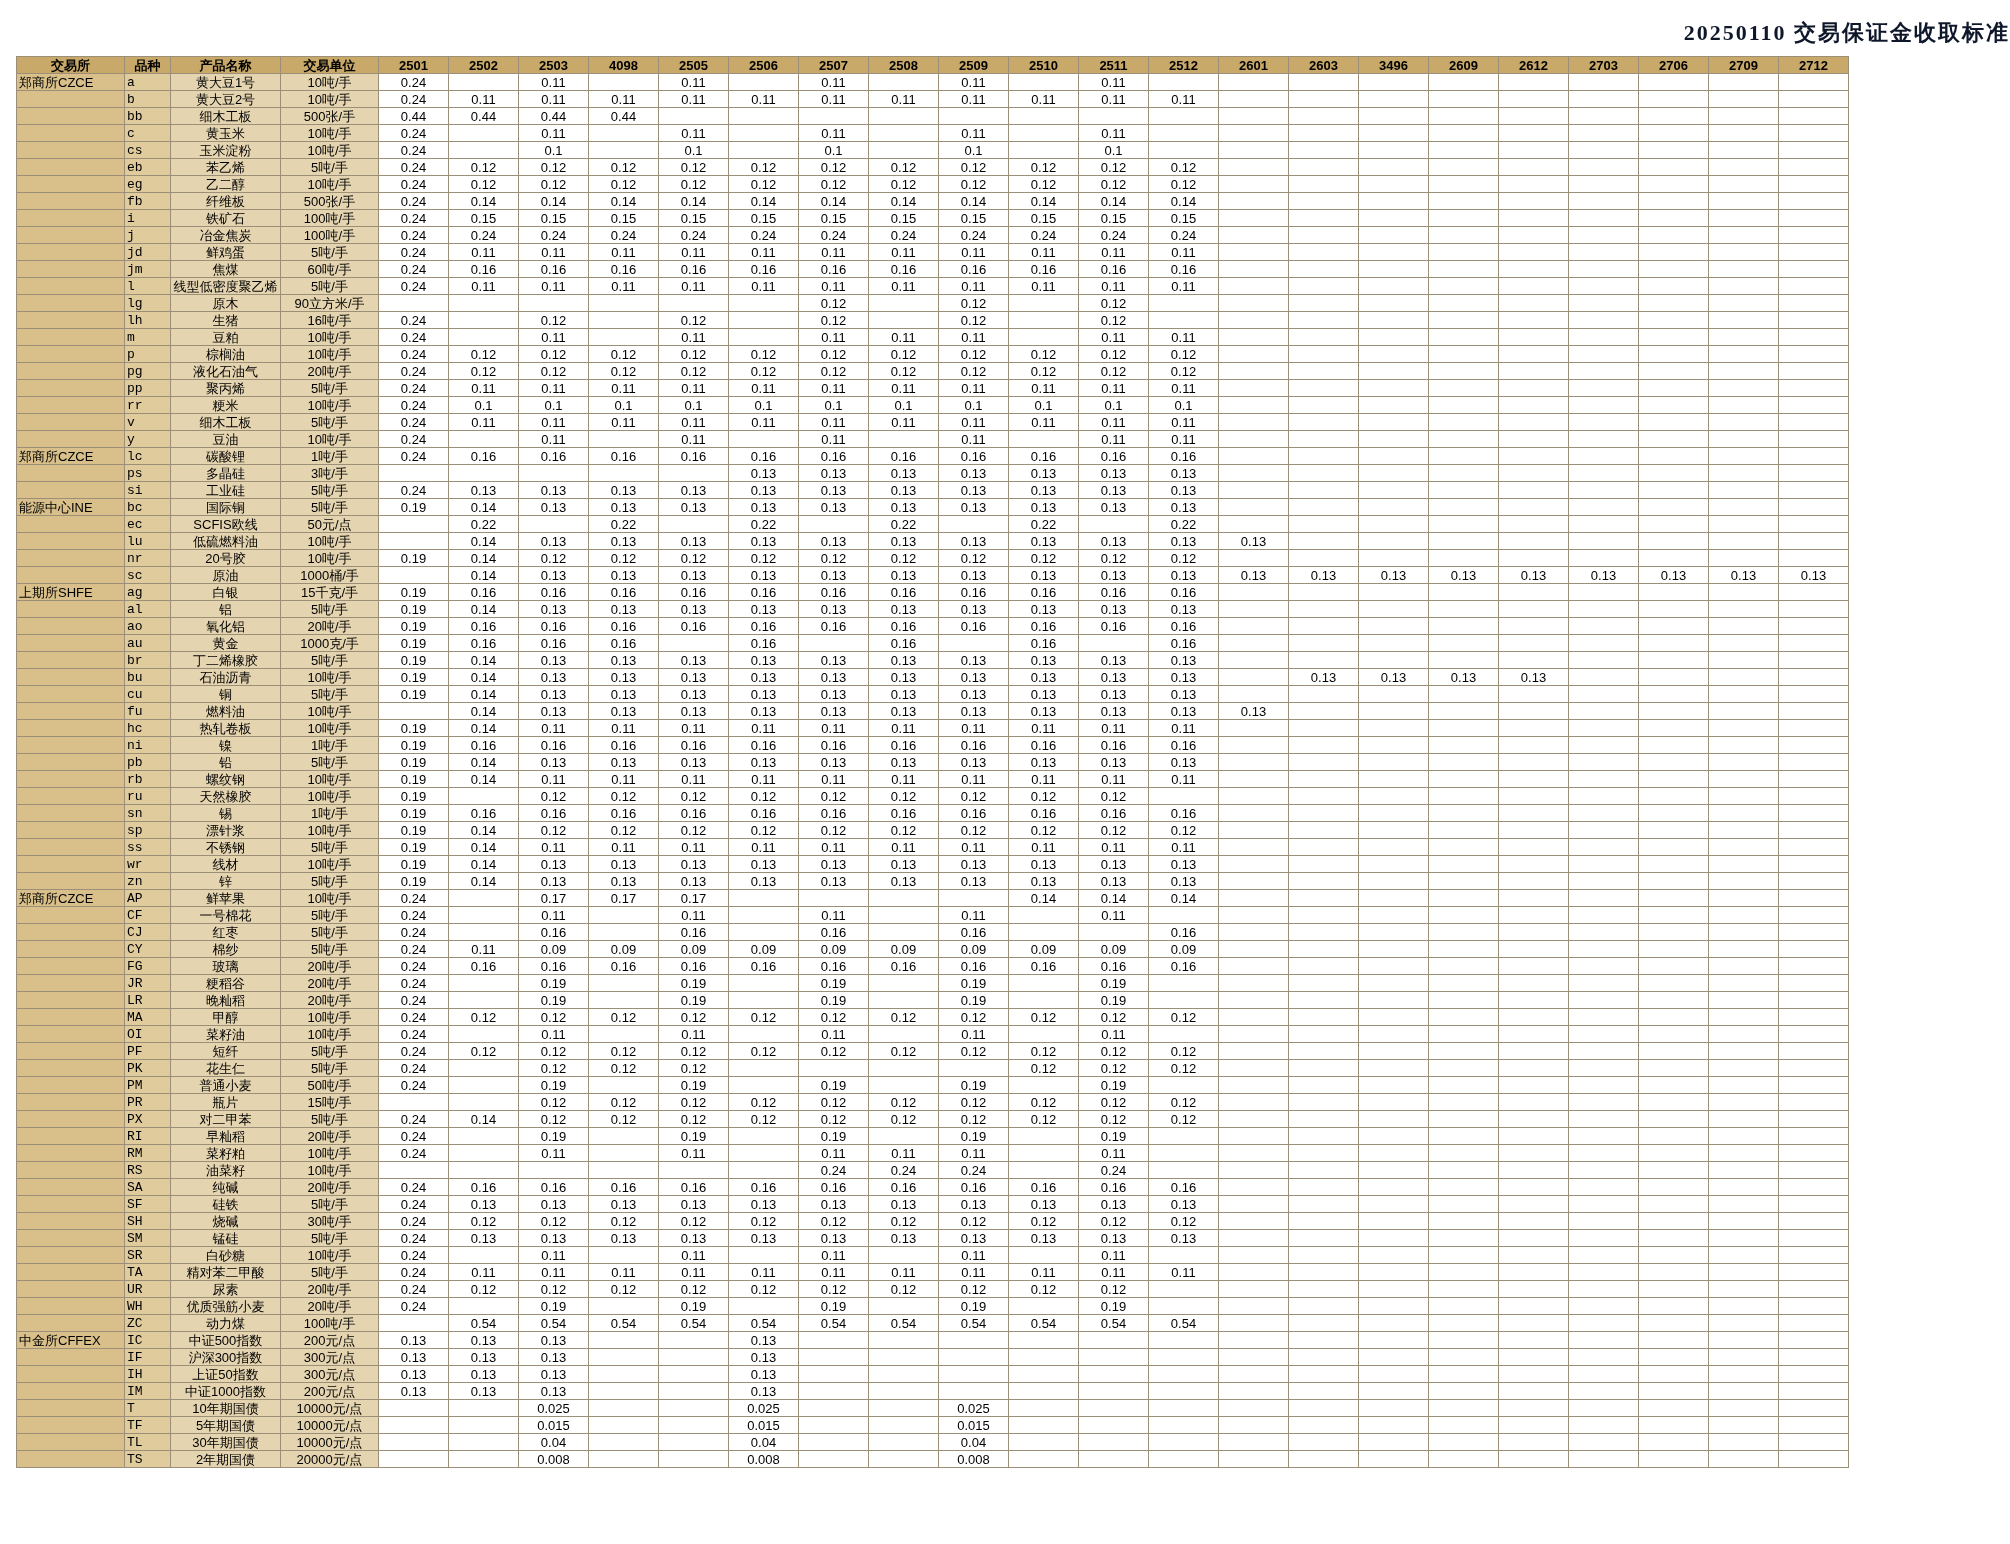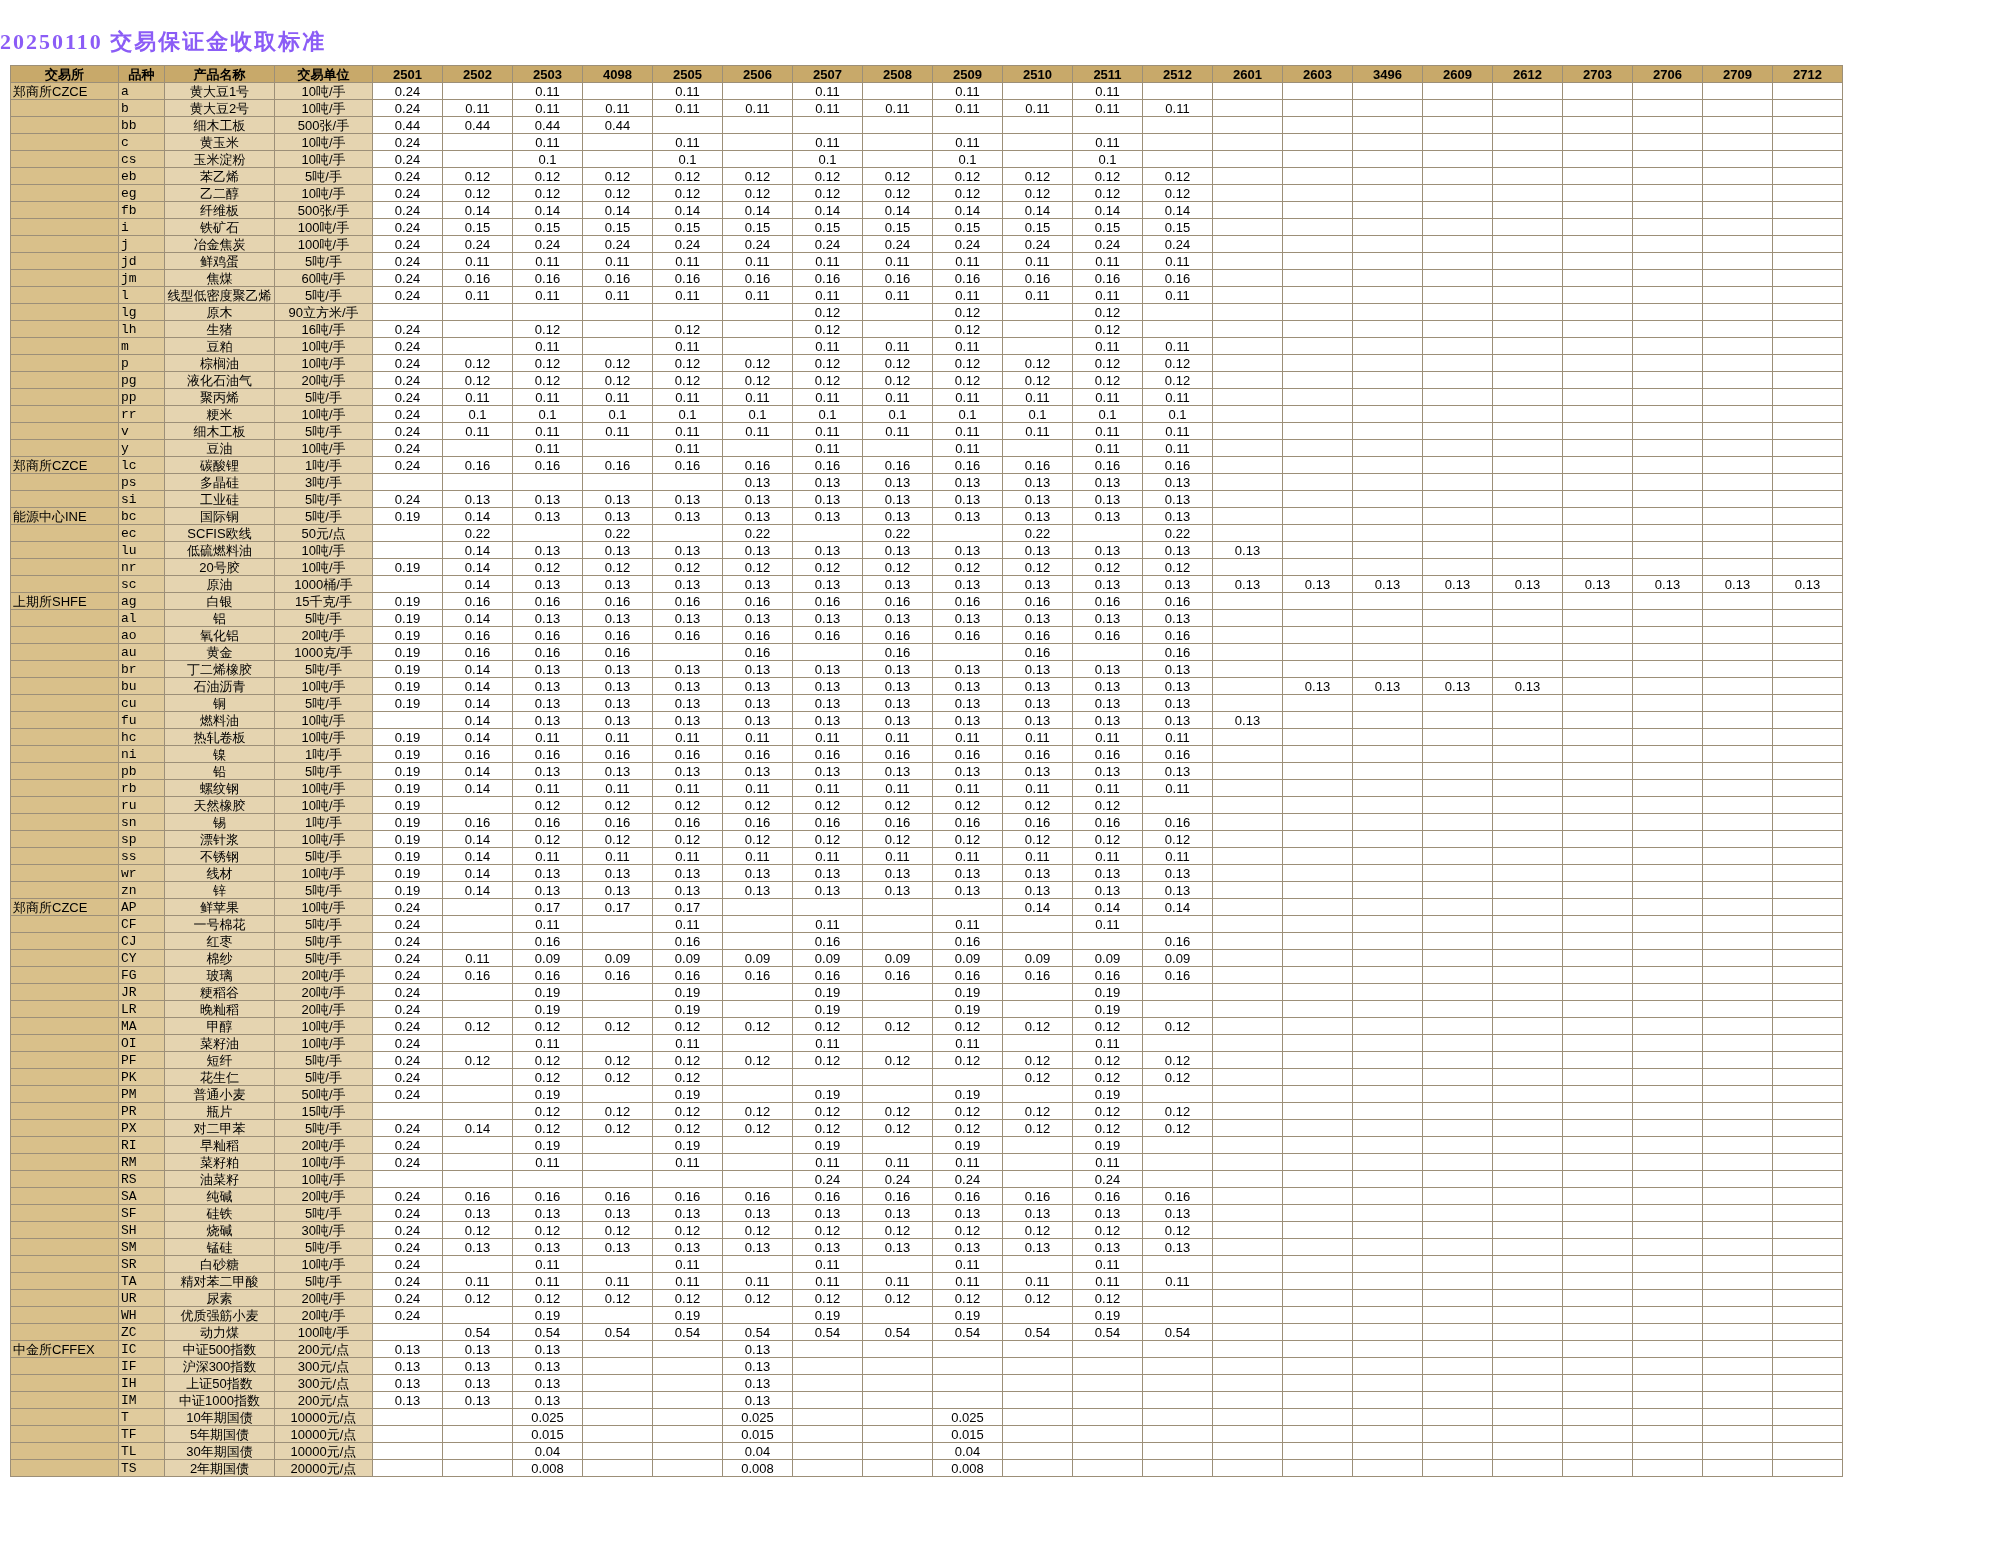"20250110 交易保证金收取标准" #title { color: #8b5cf6 -> #0f172a; padding-top: 27px -> 18px; text-align: left -> right }
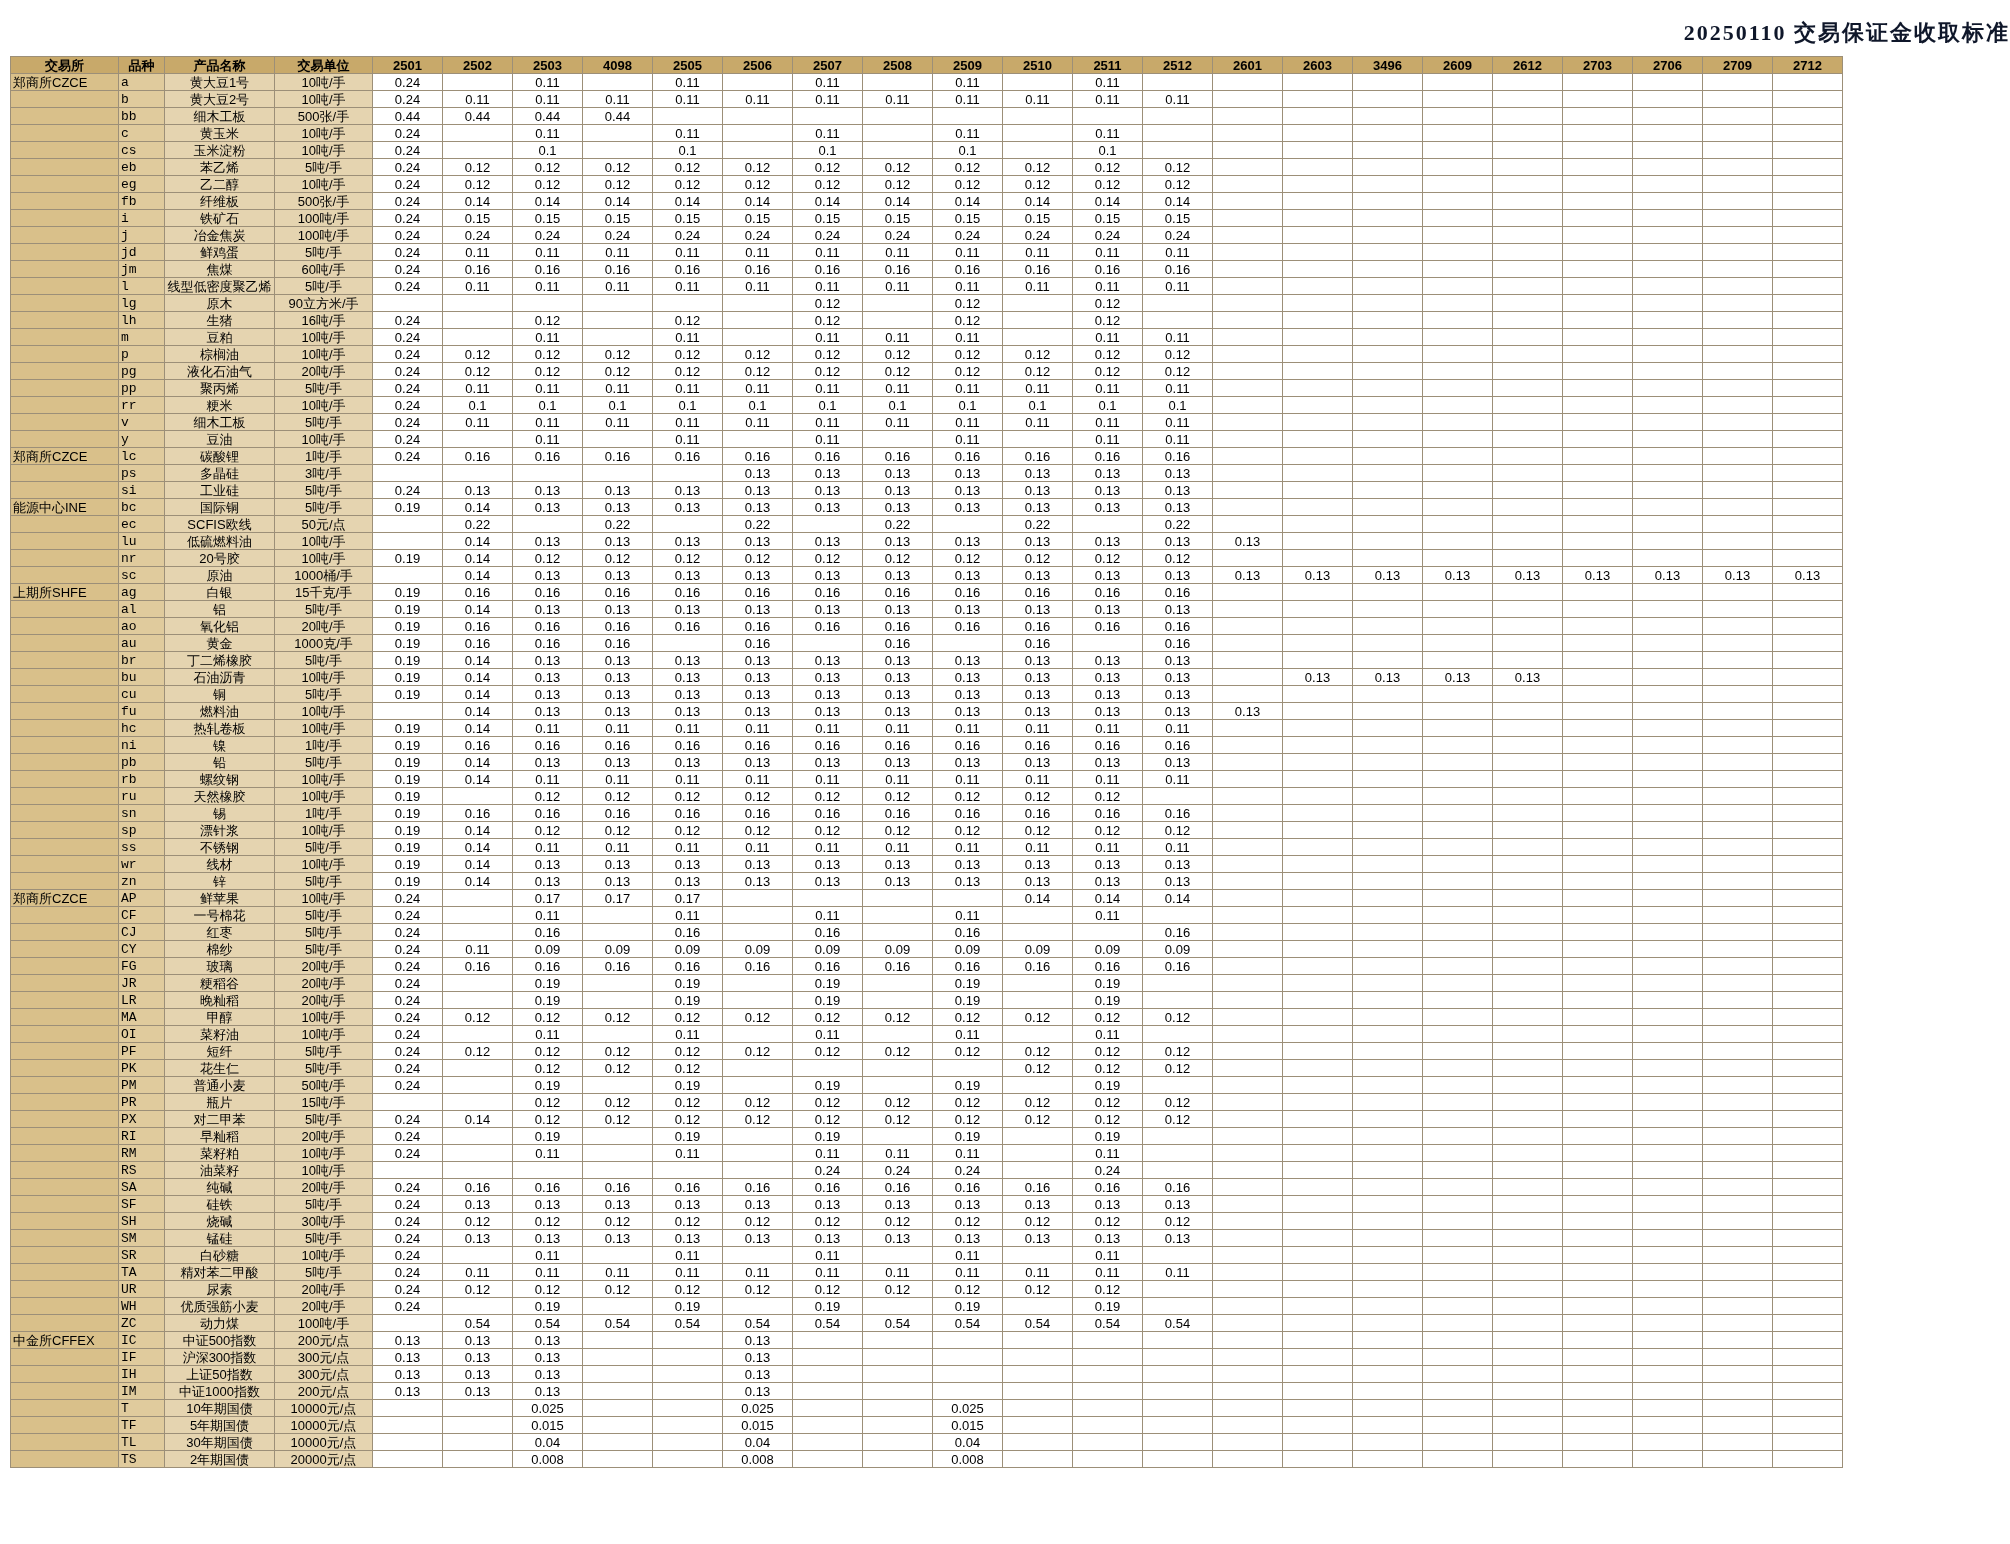"交易所" table#grid { margin-left: 10px -> 16px }
